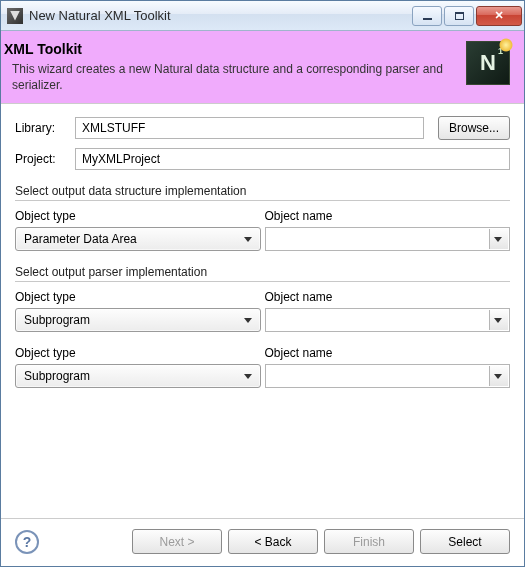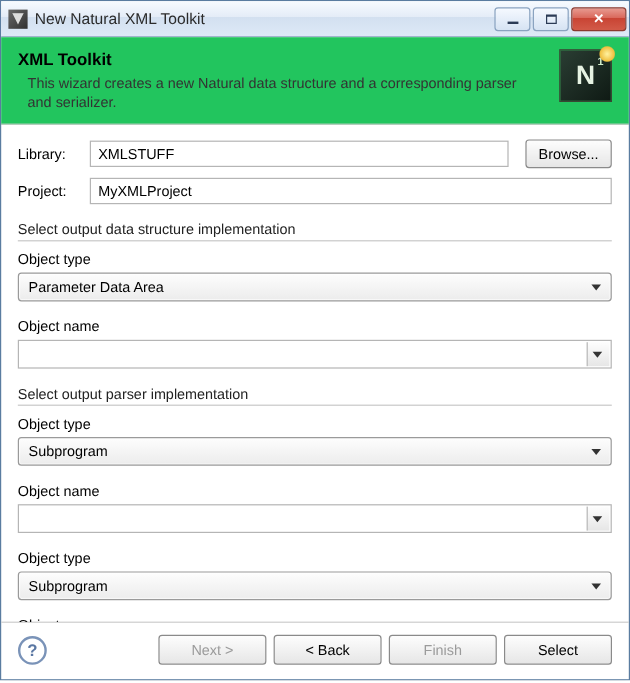"XML Toolkit" .header-panel { background: #22c55e -> #f0abfc; padding: 10px 14px 10px 14px -> 10px 14px 10px 3px }
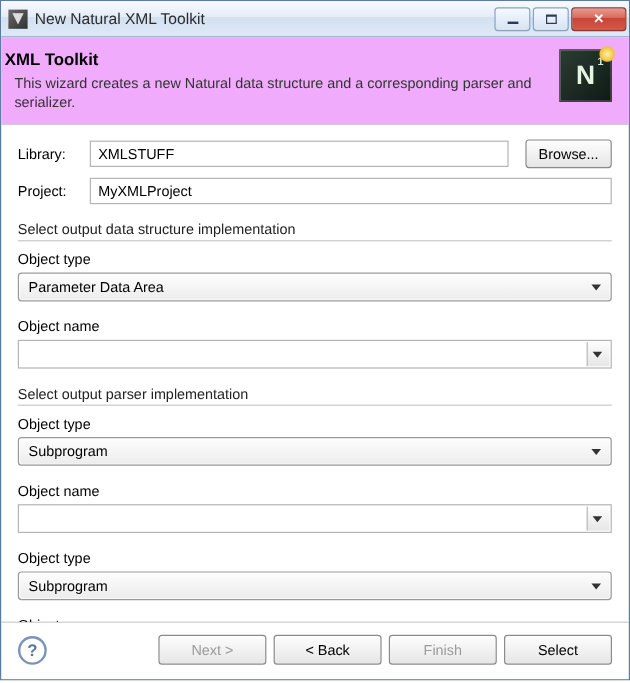"Object type" .cols { flex-direction: column -> none; gap: 14px -> 4px }
